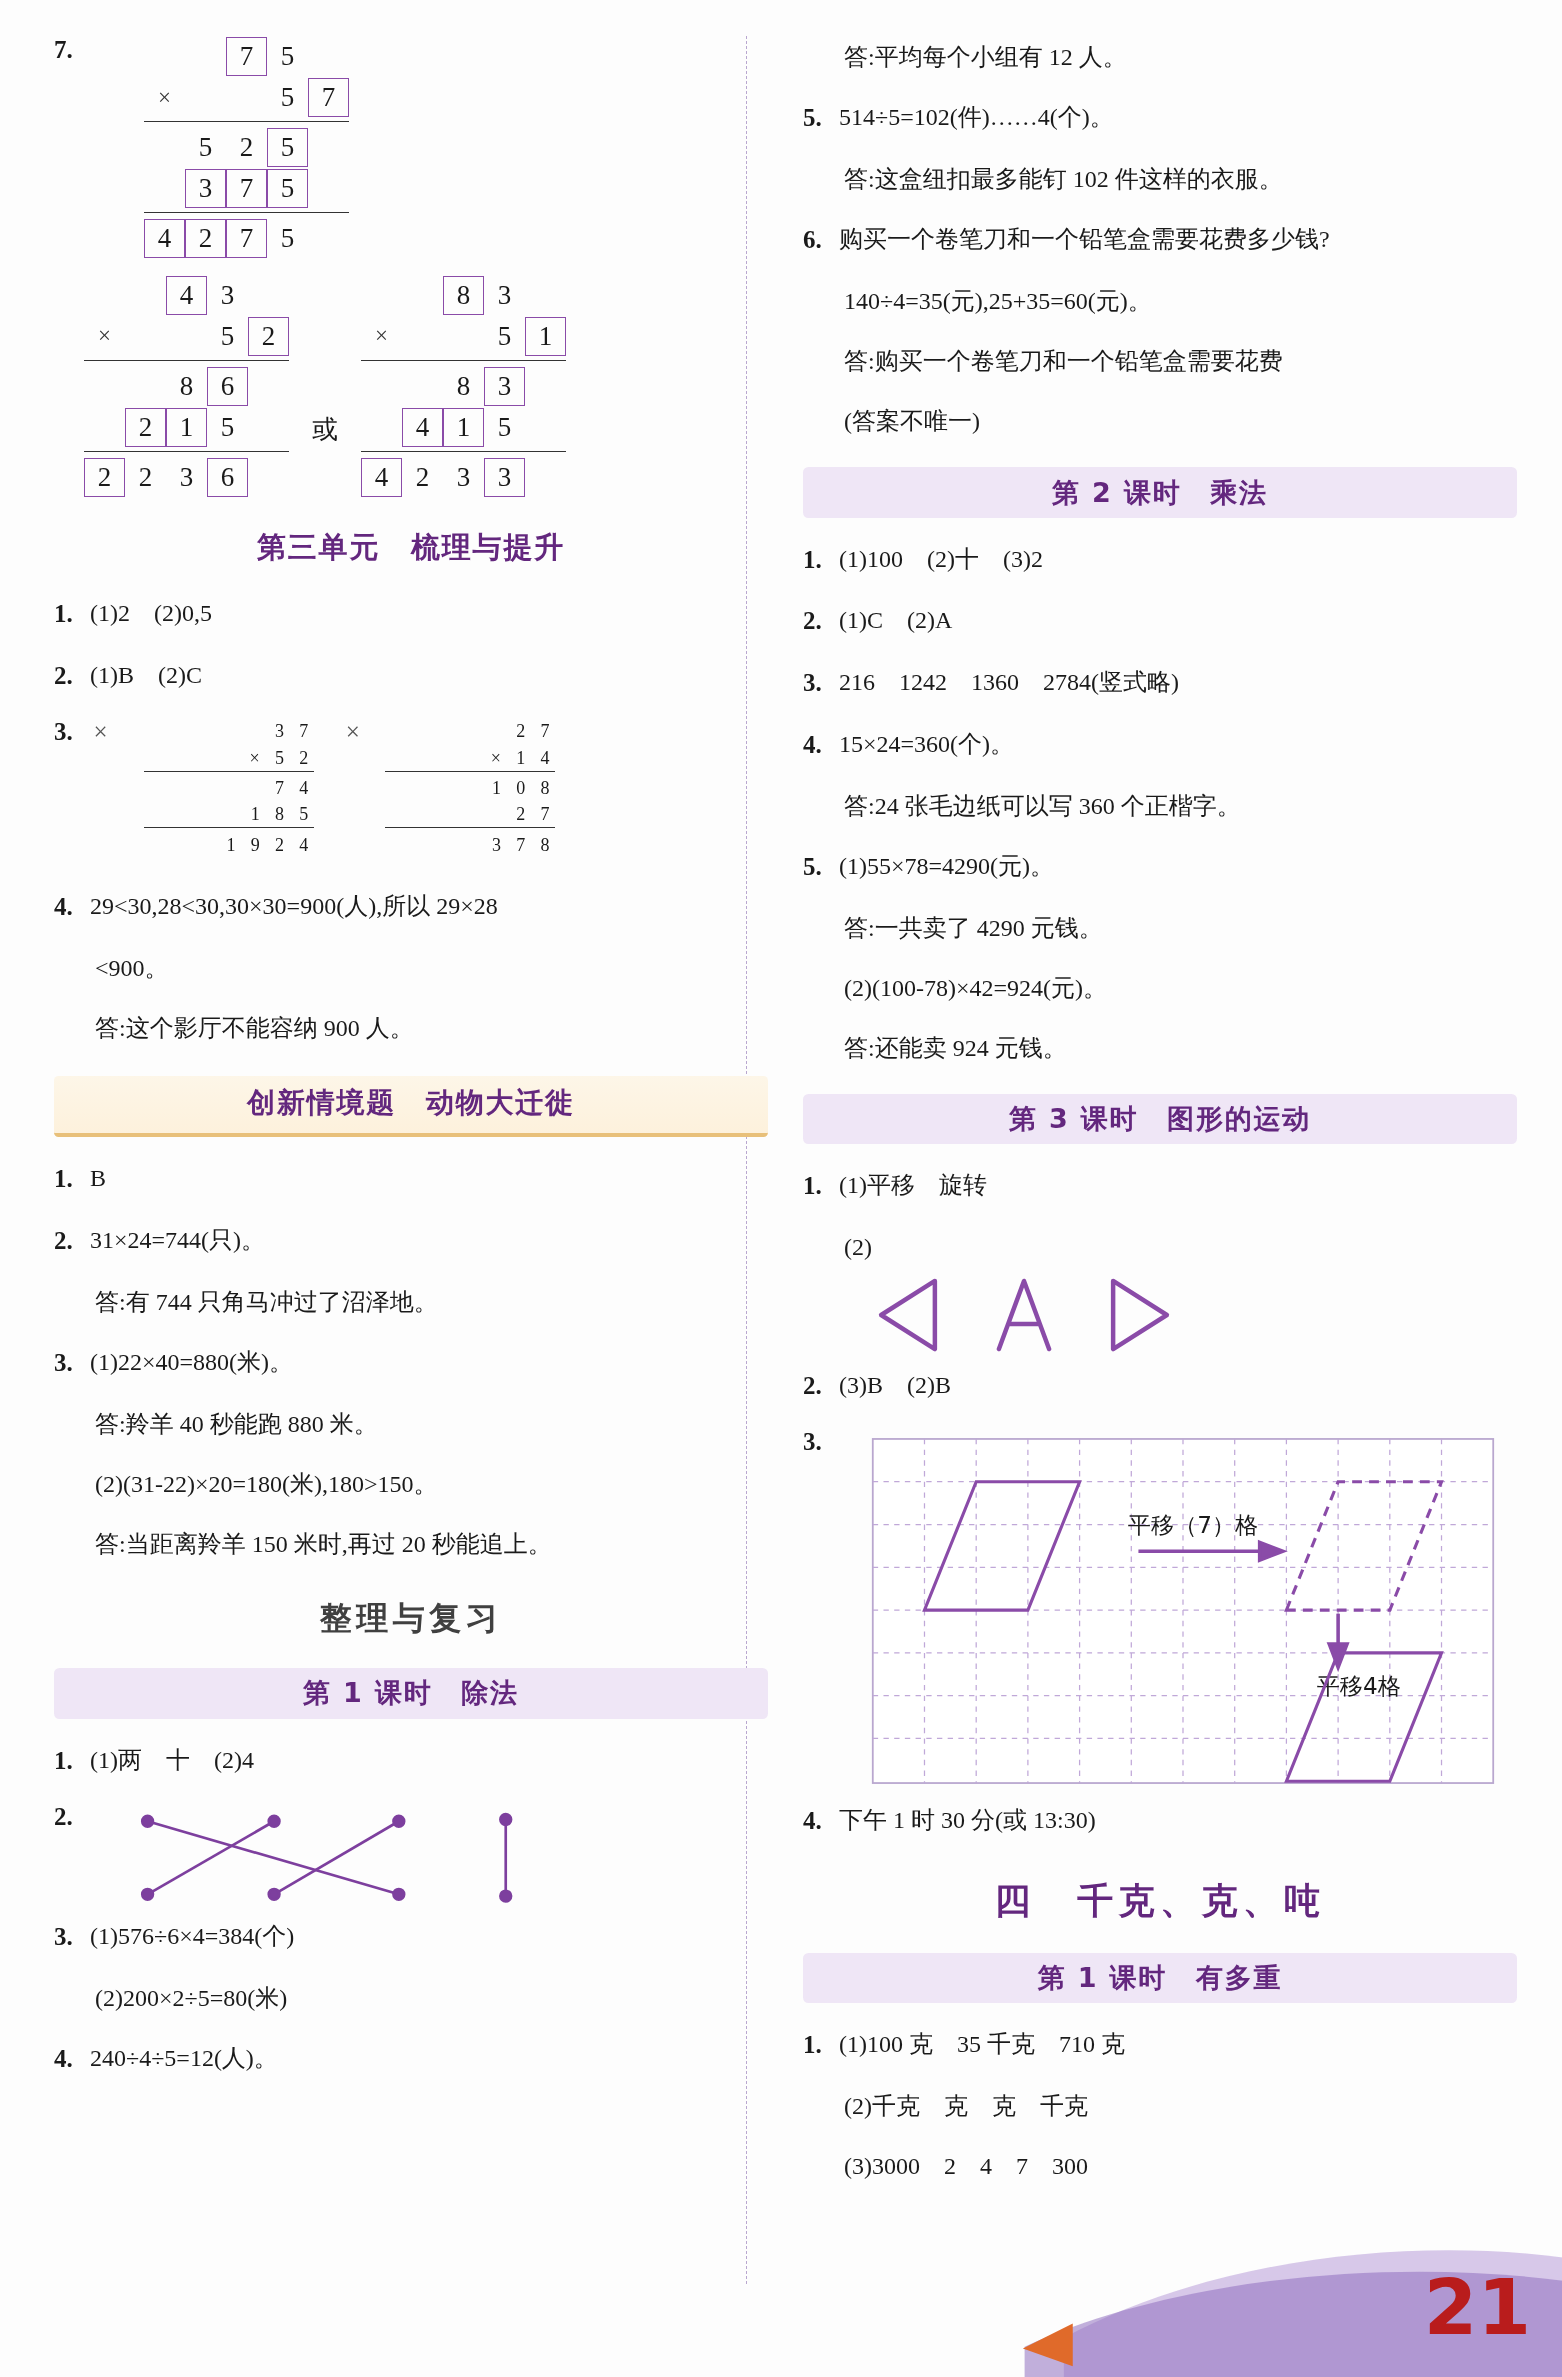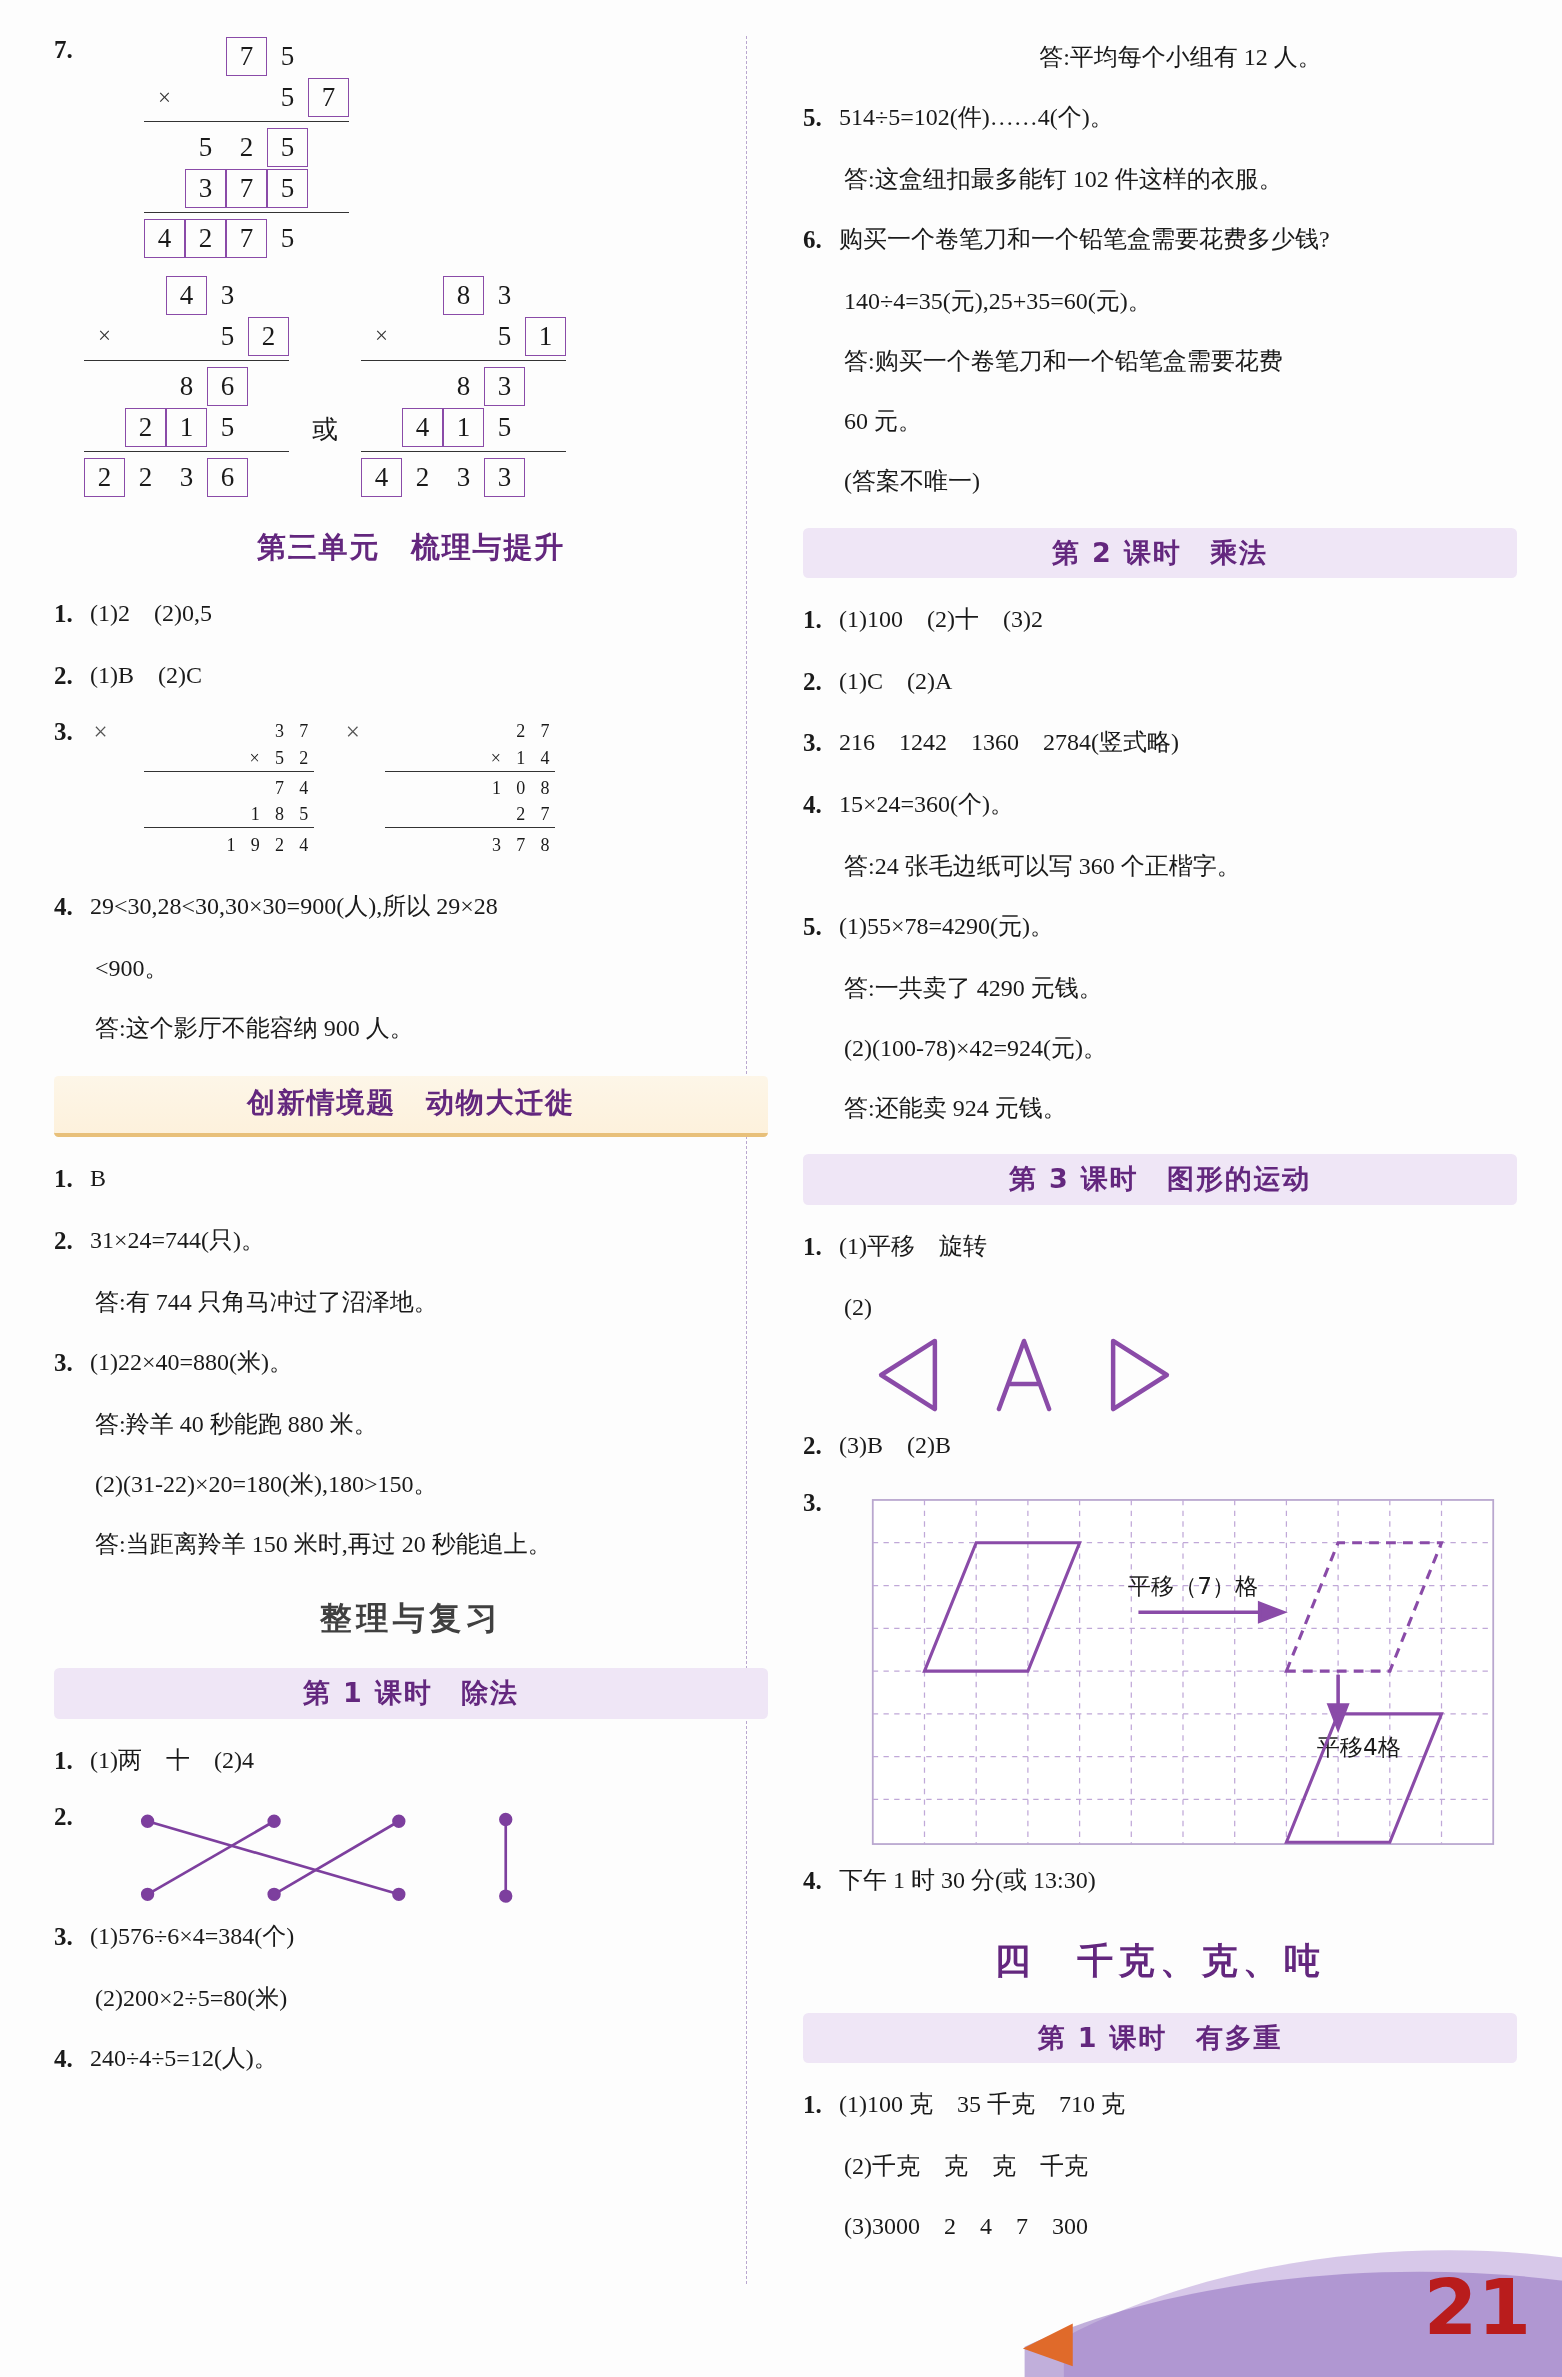"答:平均每个小组有 12 人。" div.sub { text-align: center -> none }
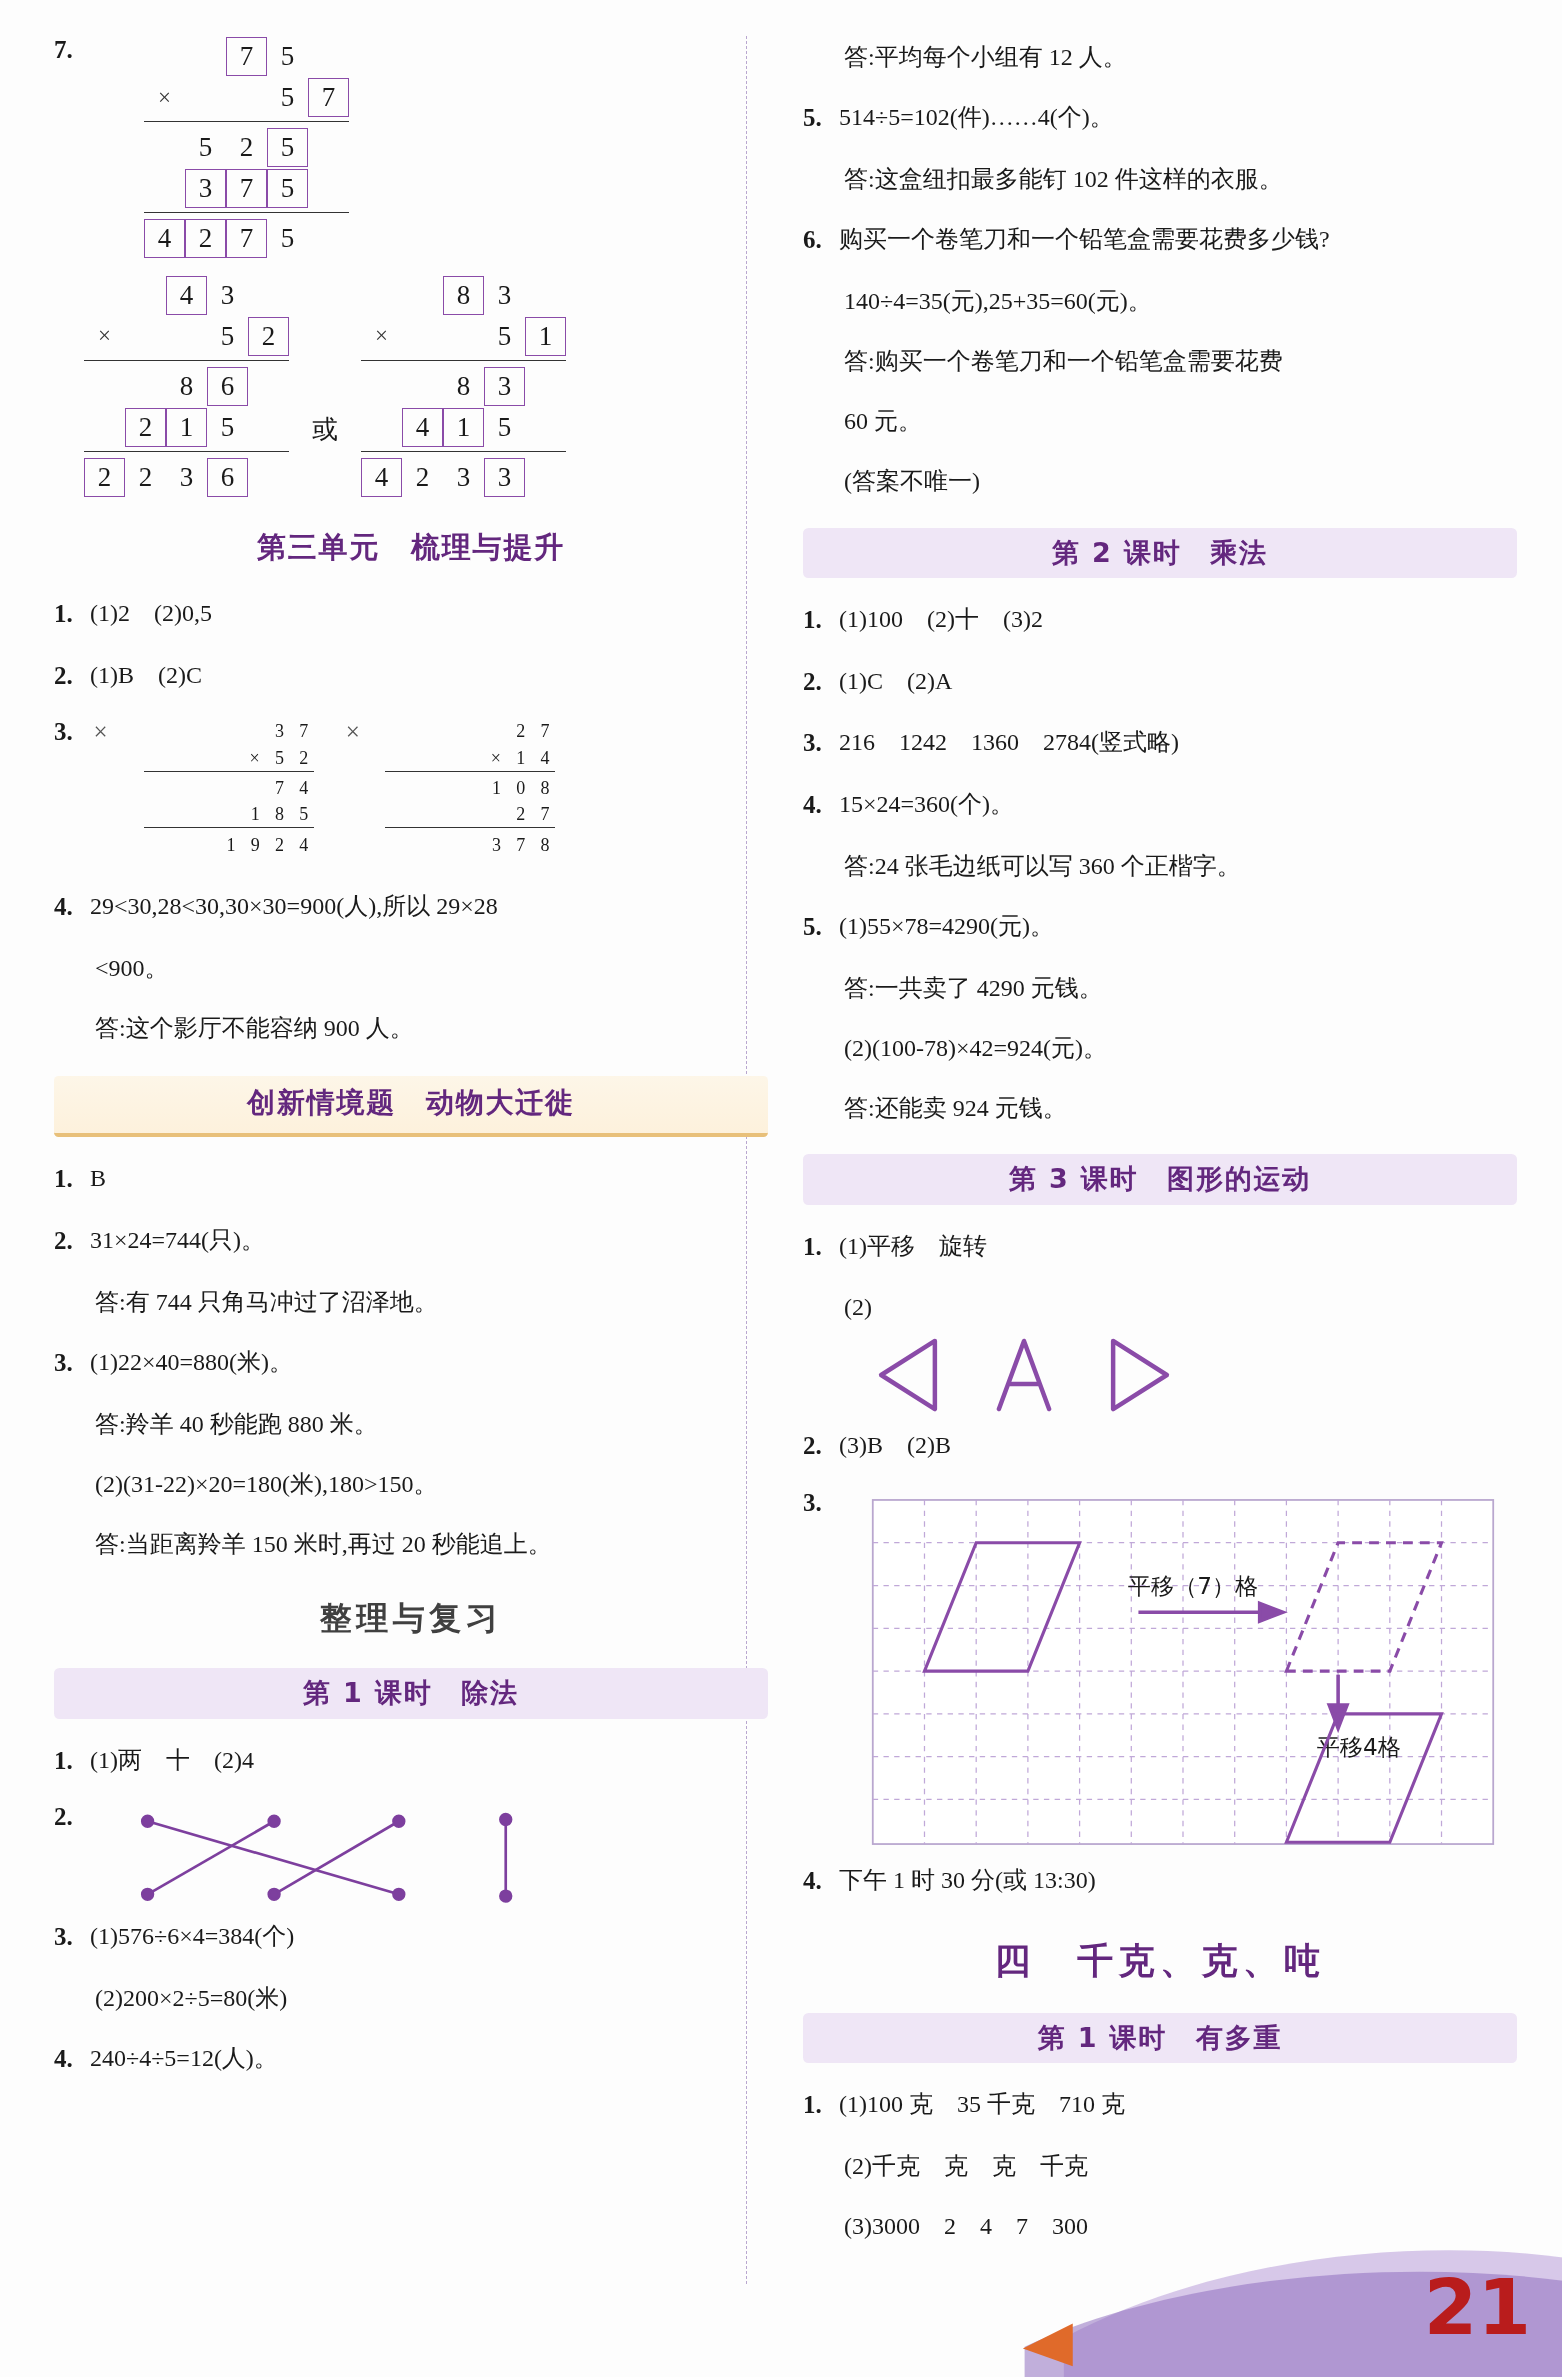"60 元。" div.sub { html: <div>60 元。</div> -> none }
